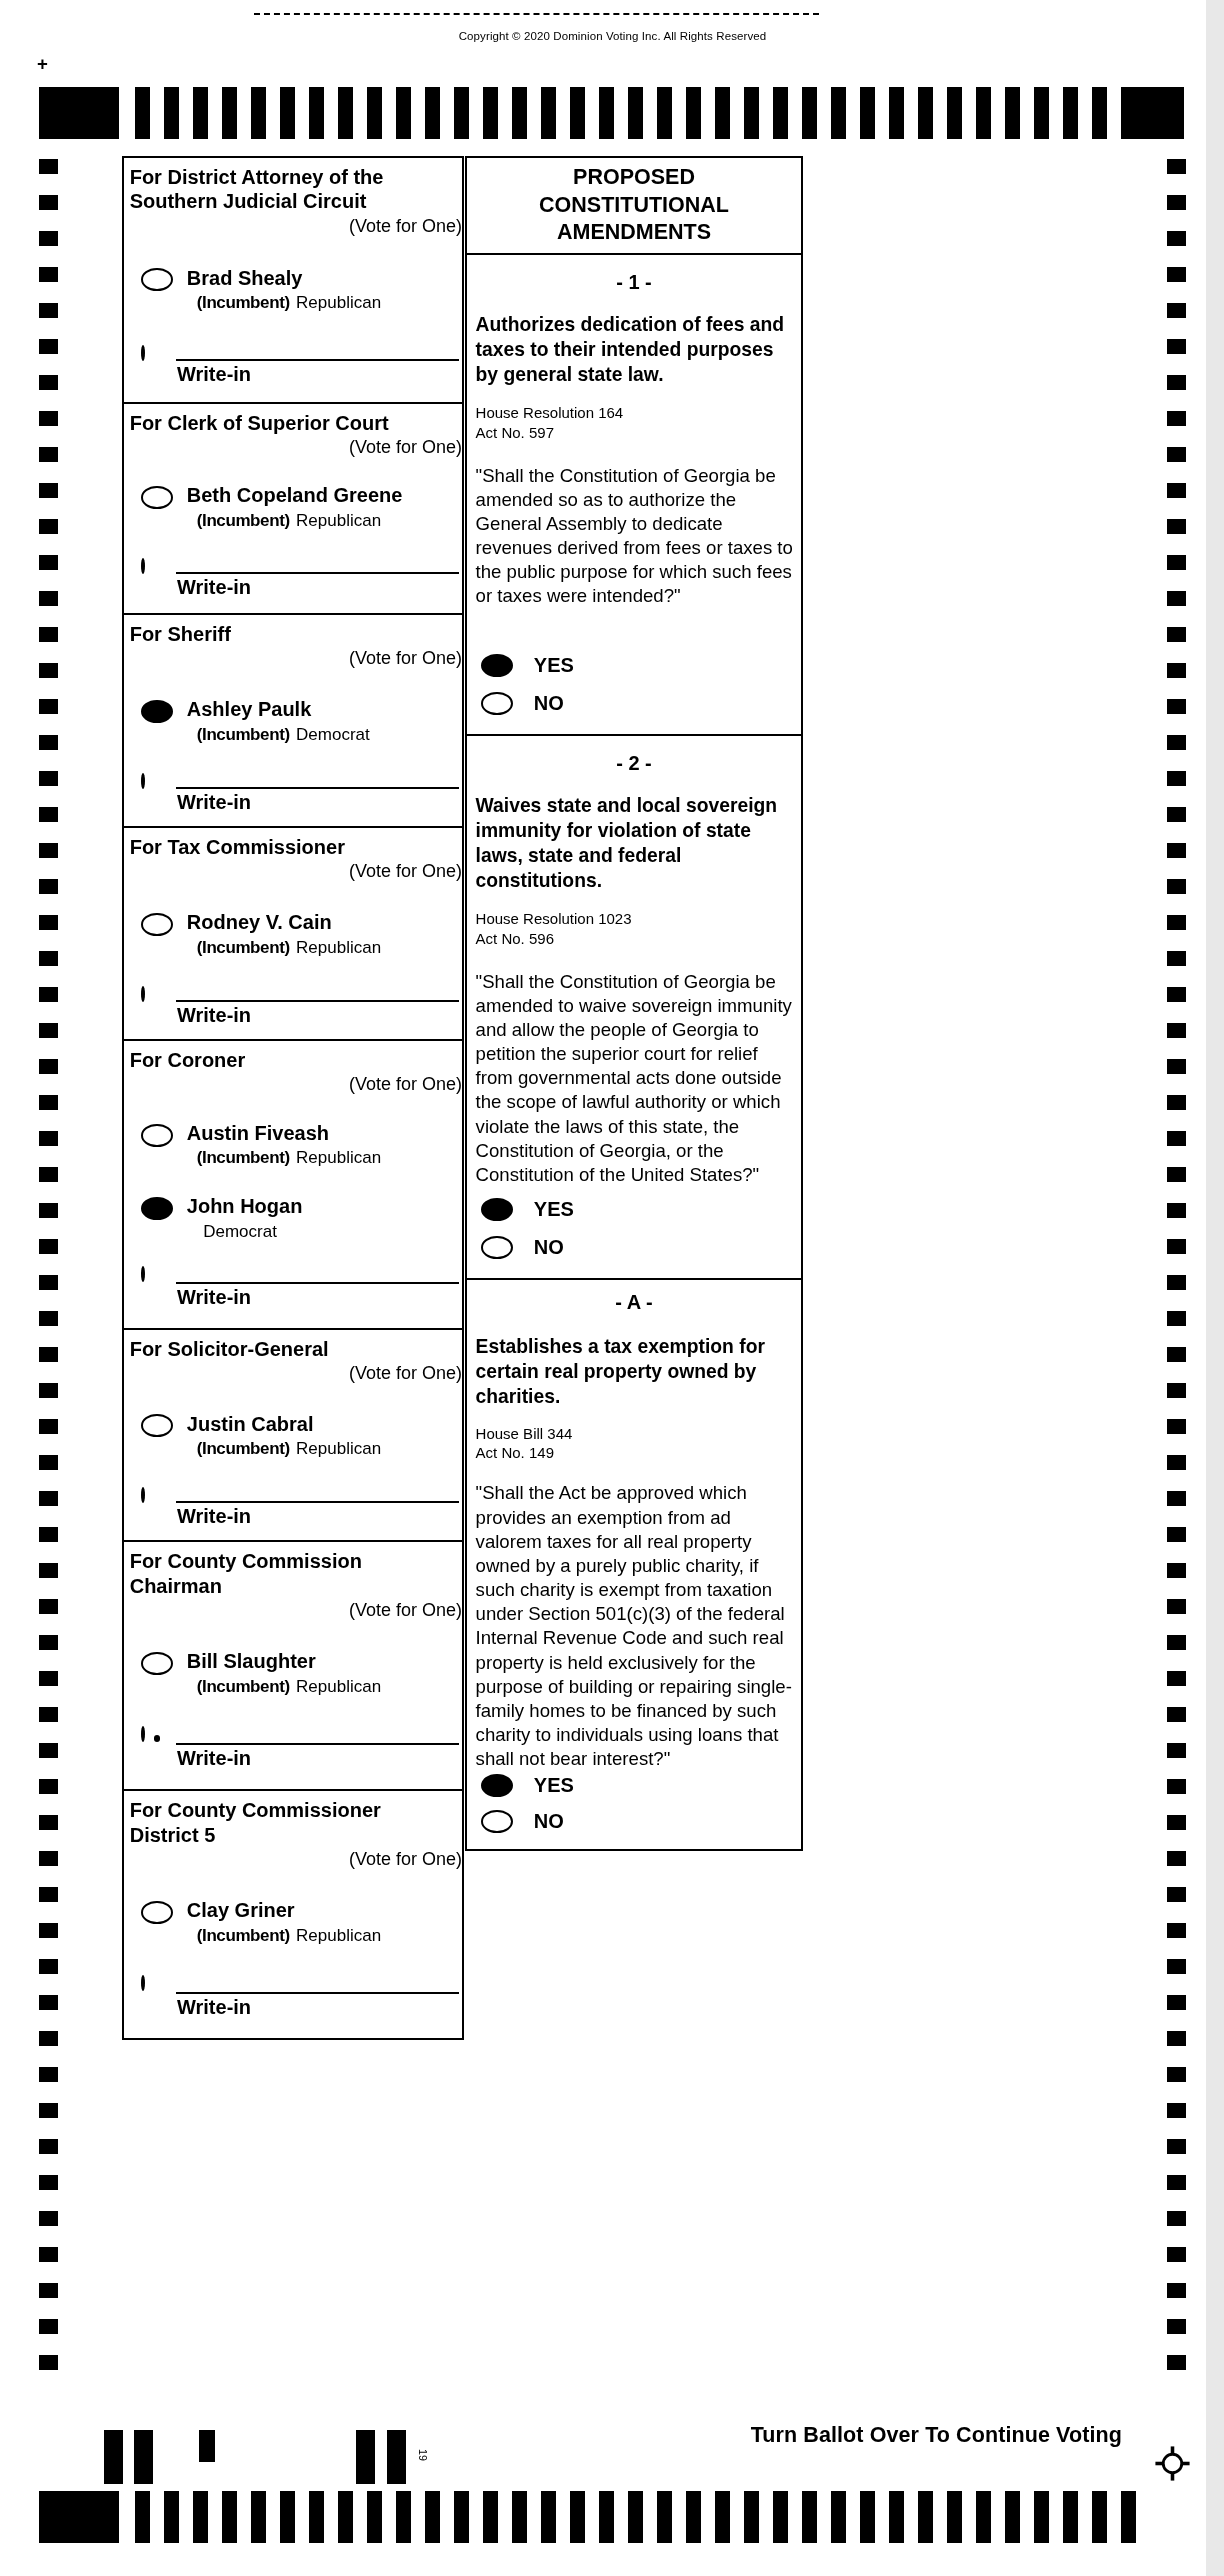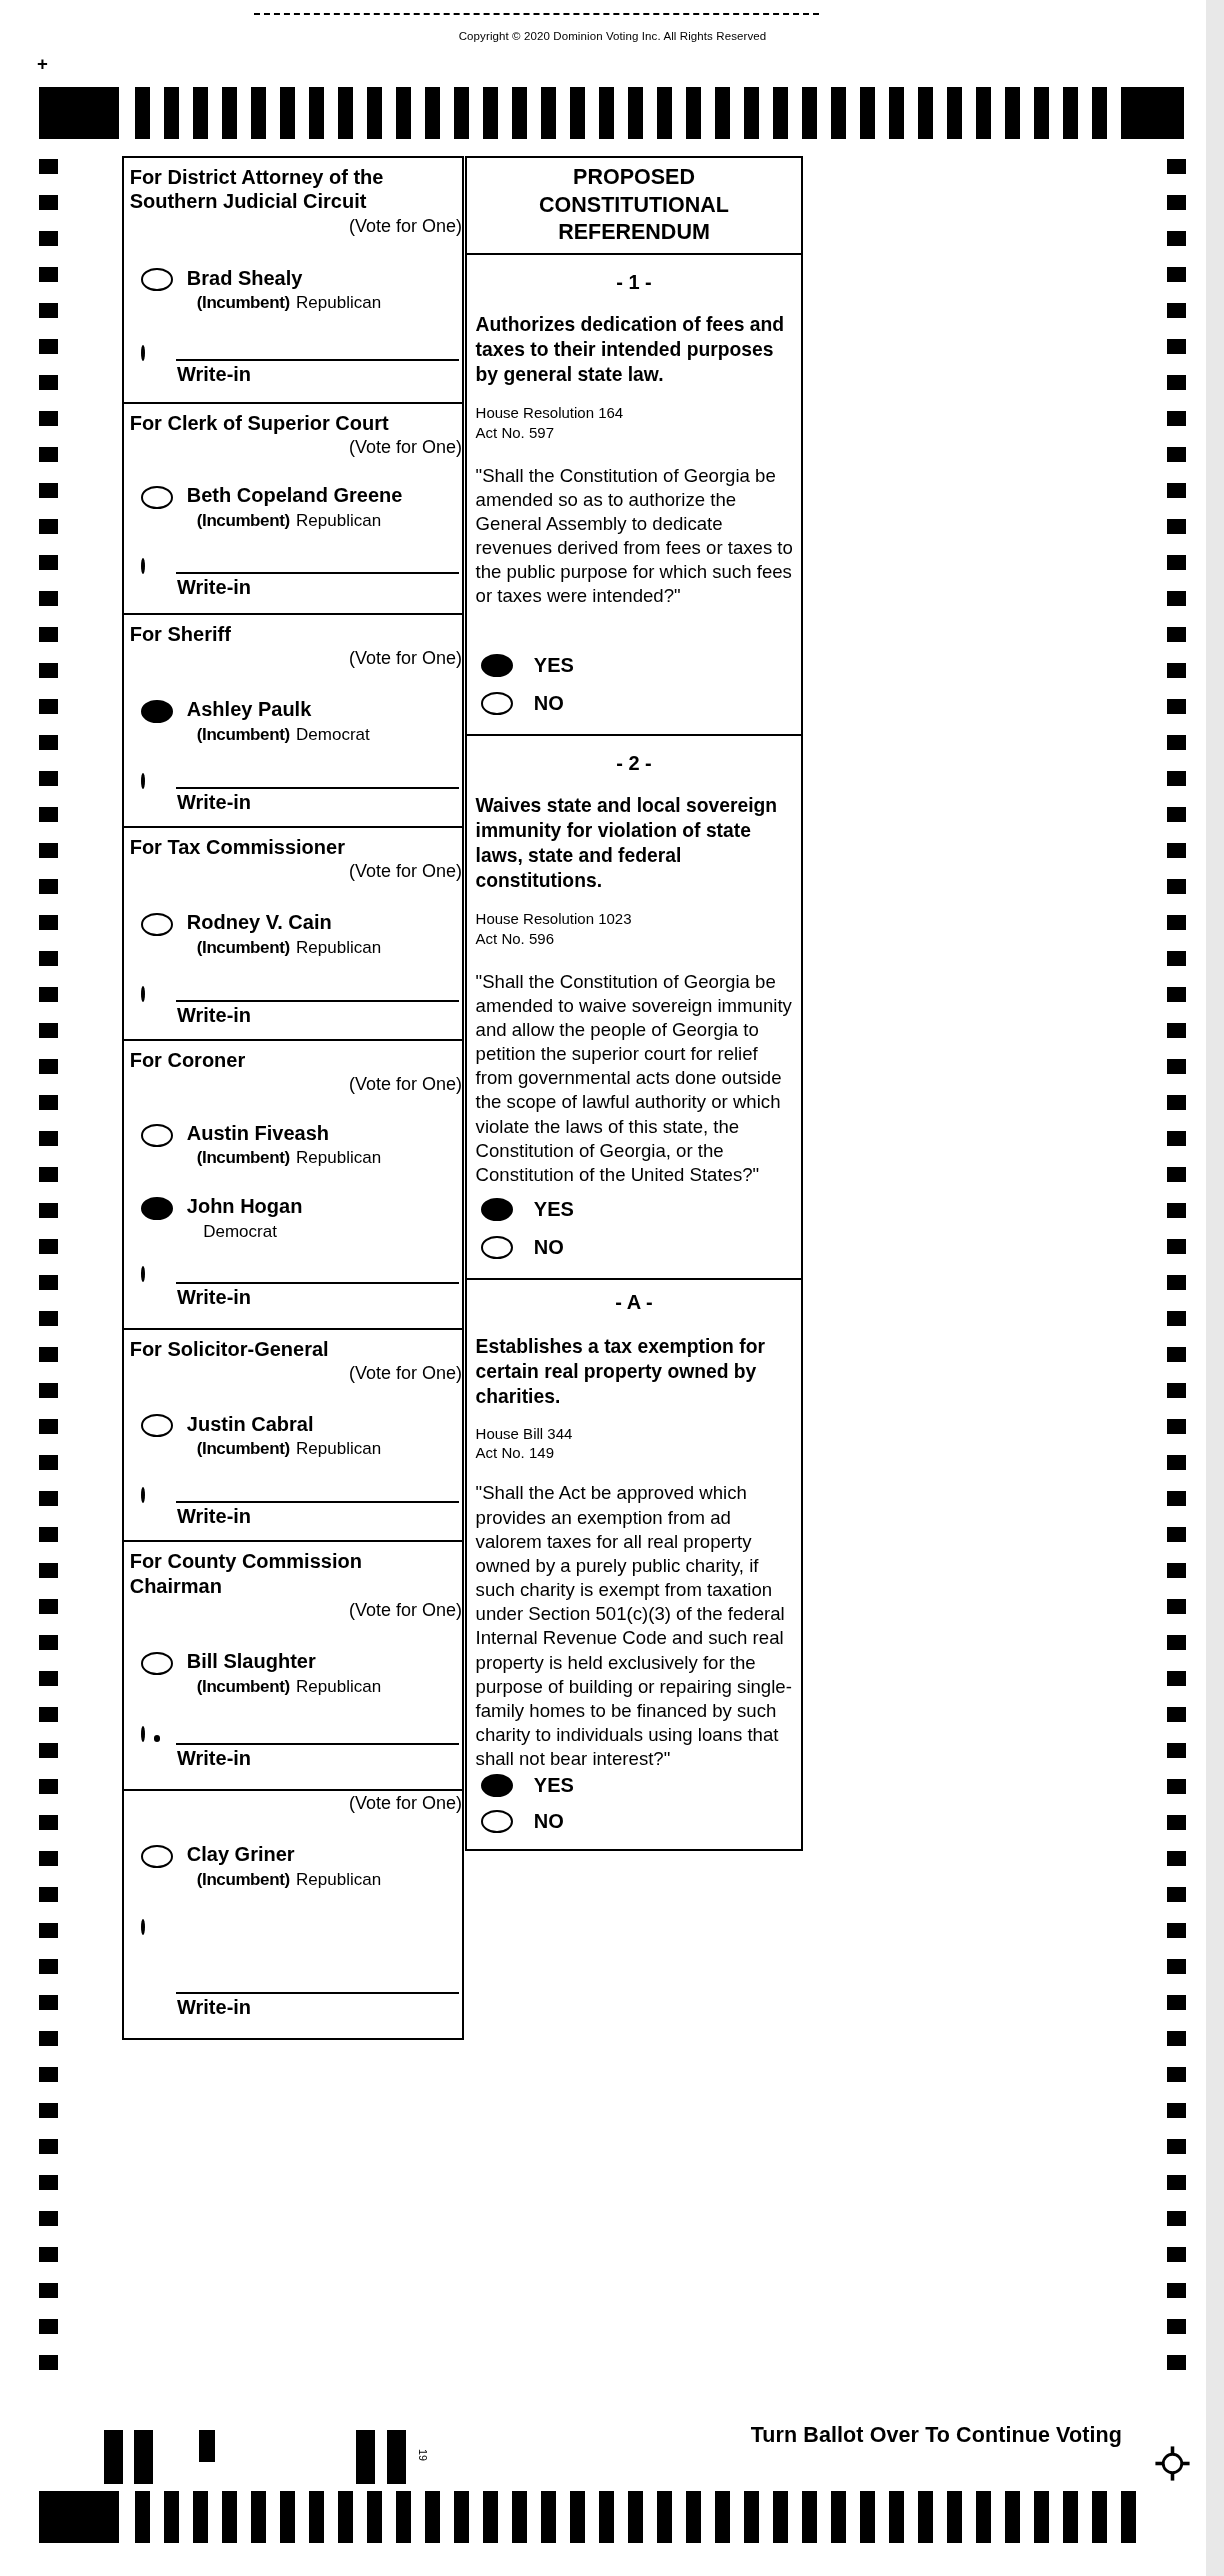"PROPOSED" div.box { text: REFERENDUM -> AMENDMENTS }
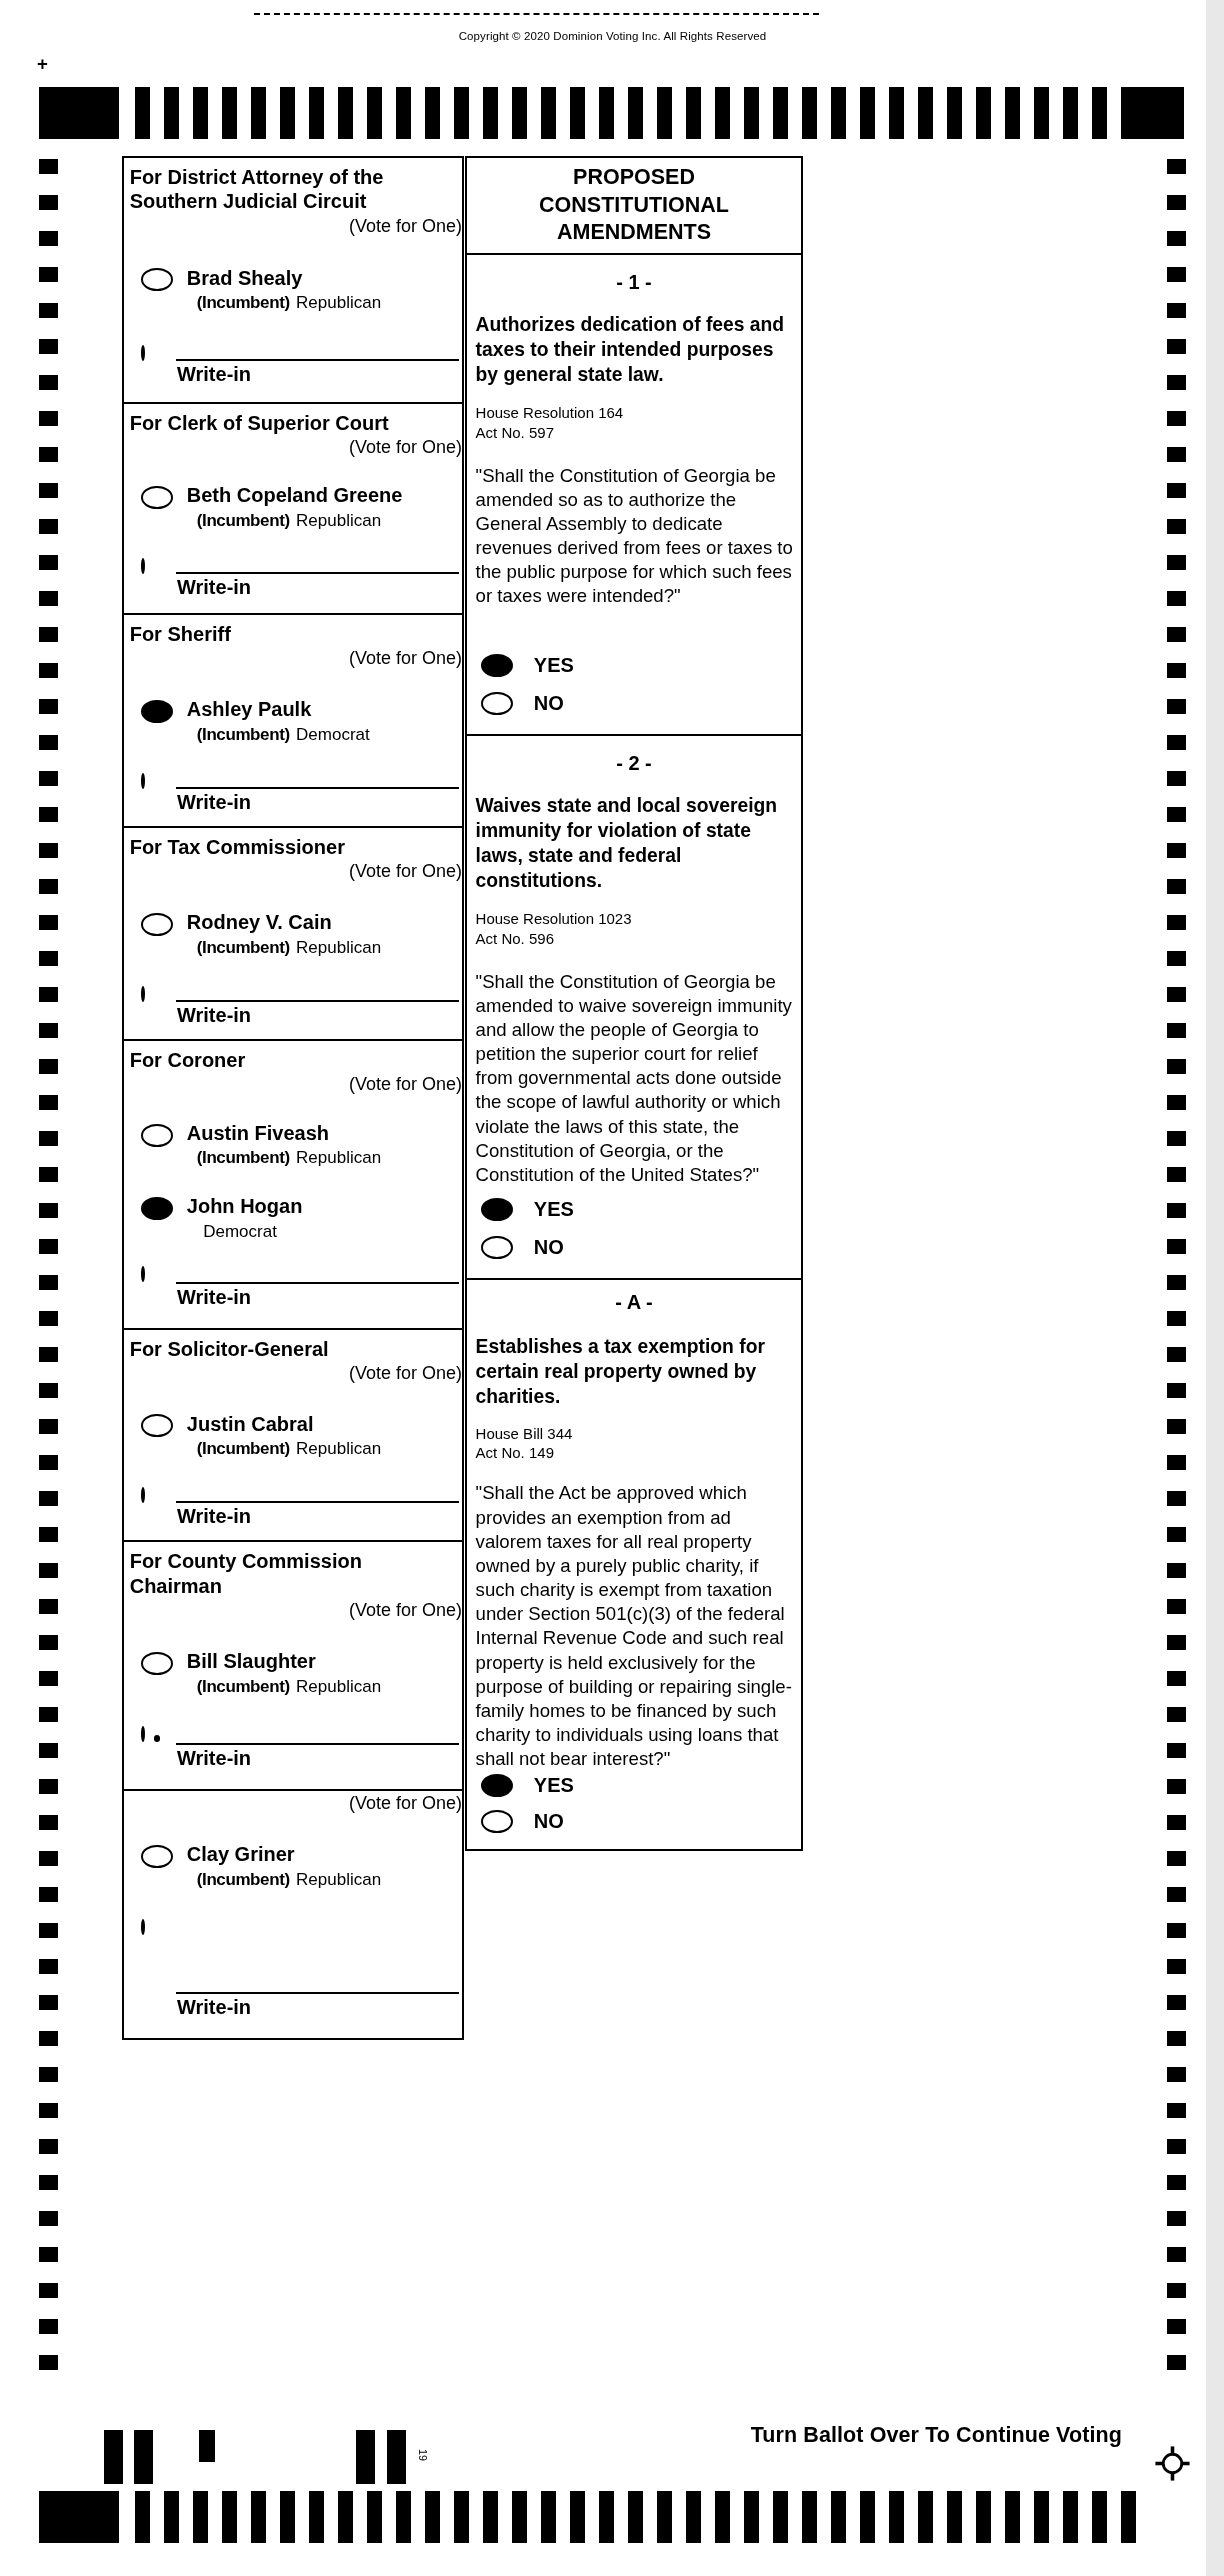"For County Commissioner" div.c-title { html: none -> <div>For County Commissioner District 5</div> }
